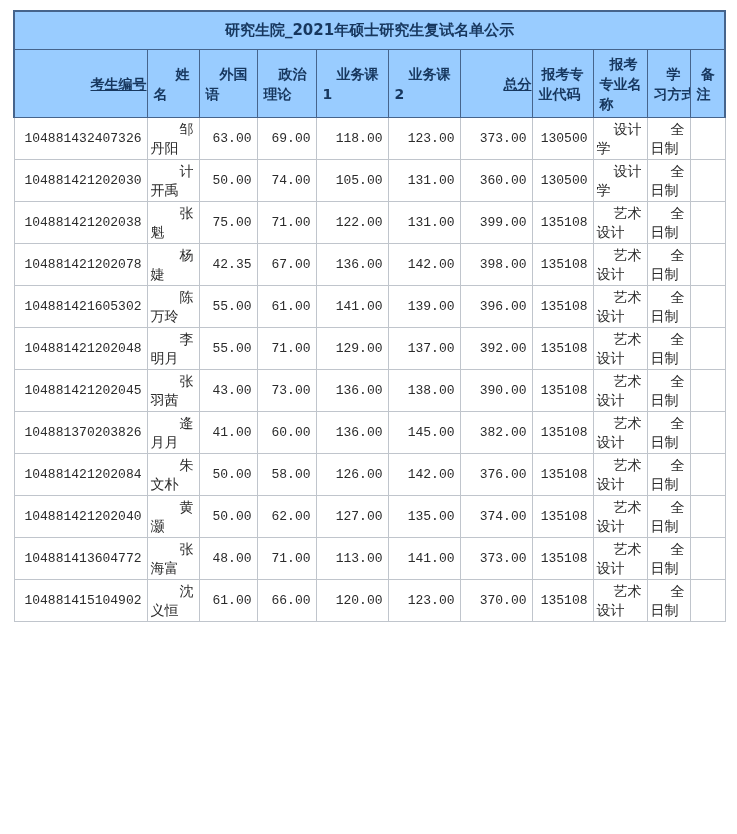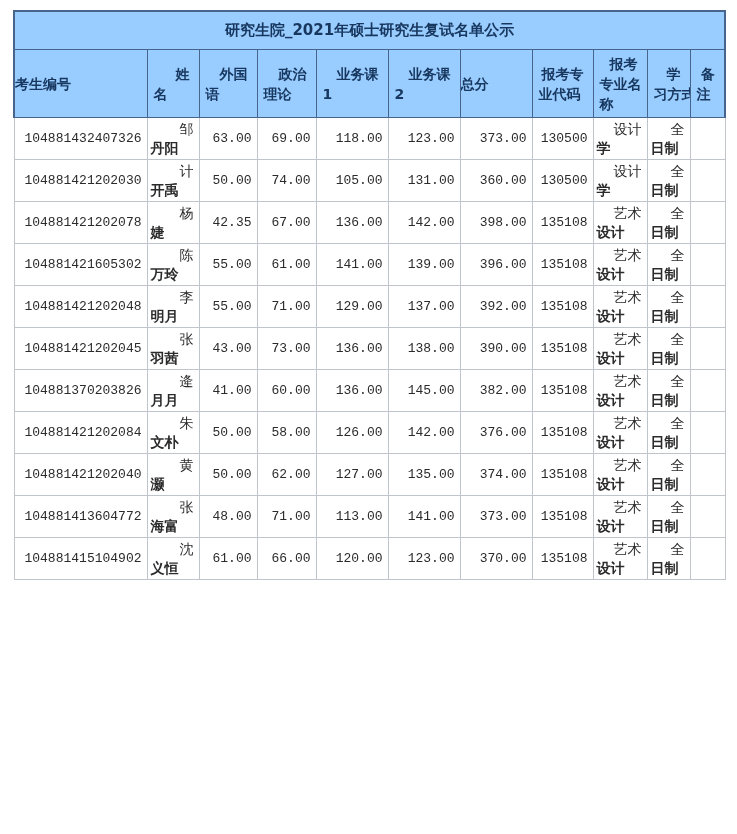"考生编号" .h-single { text-align: left -> right; text-decoration: none -> underline }
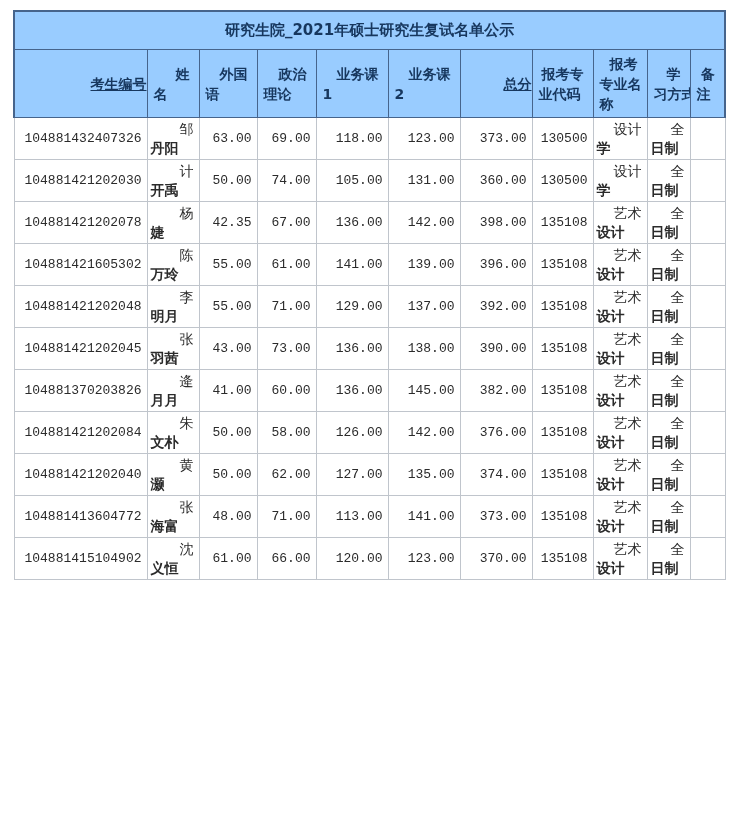"丹阳" .w-rest { font-weight: bold -> none }
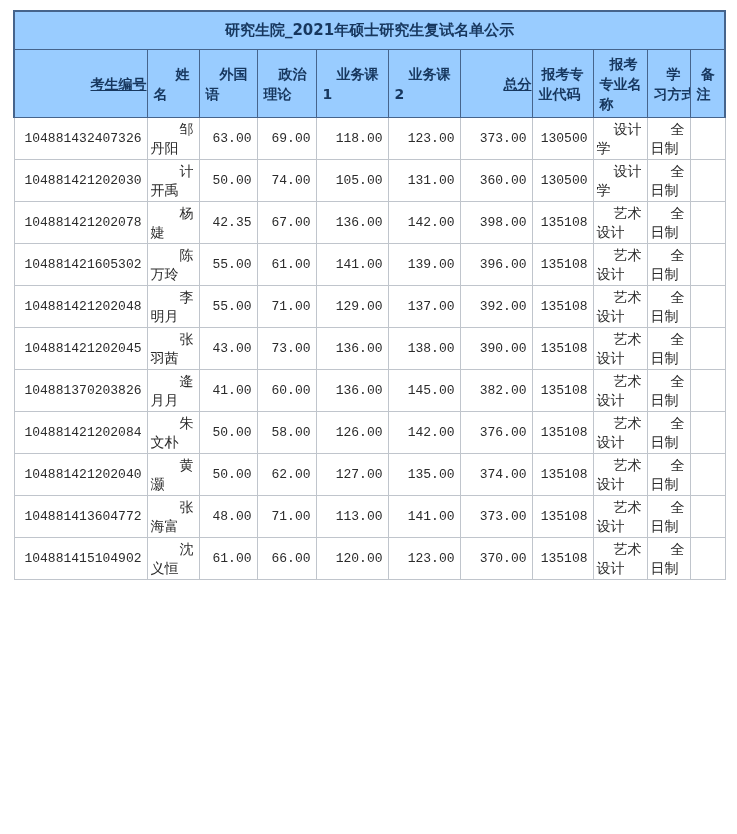"104881421202038" tr { html: none -> <tr> <td>104881421202038</td> <td> <div>张</div> <div>魁</div> </td> <td>75.00</td> <td>71.00</td> <td>122.00</td> <td>131.00</td> <td>399.00</td> <td>135108</td> <td> <div>艺术</div> <div>设计</div> </td> <td> <div>全</div> <div>日制</div> </td> <td></td> </tr> }
